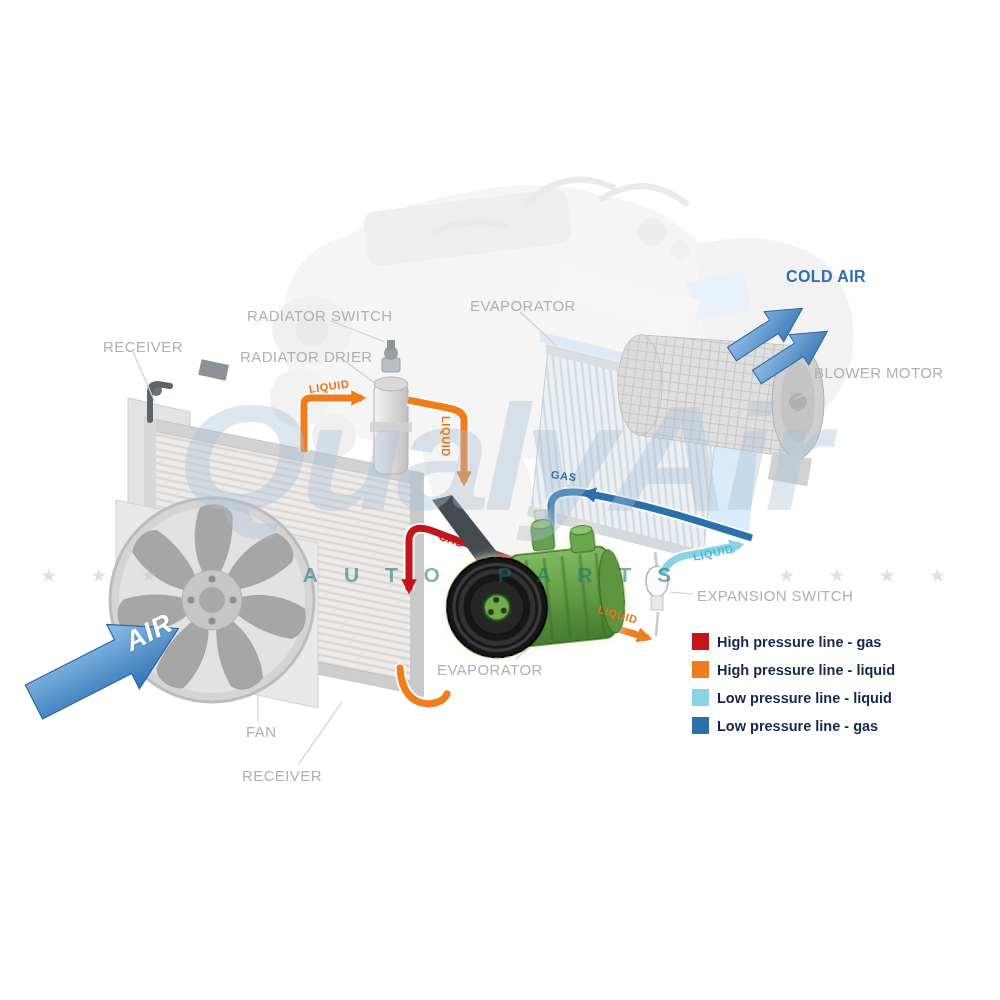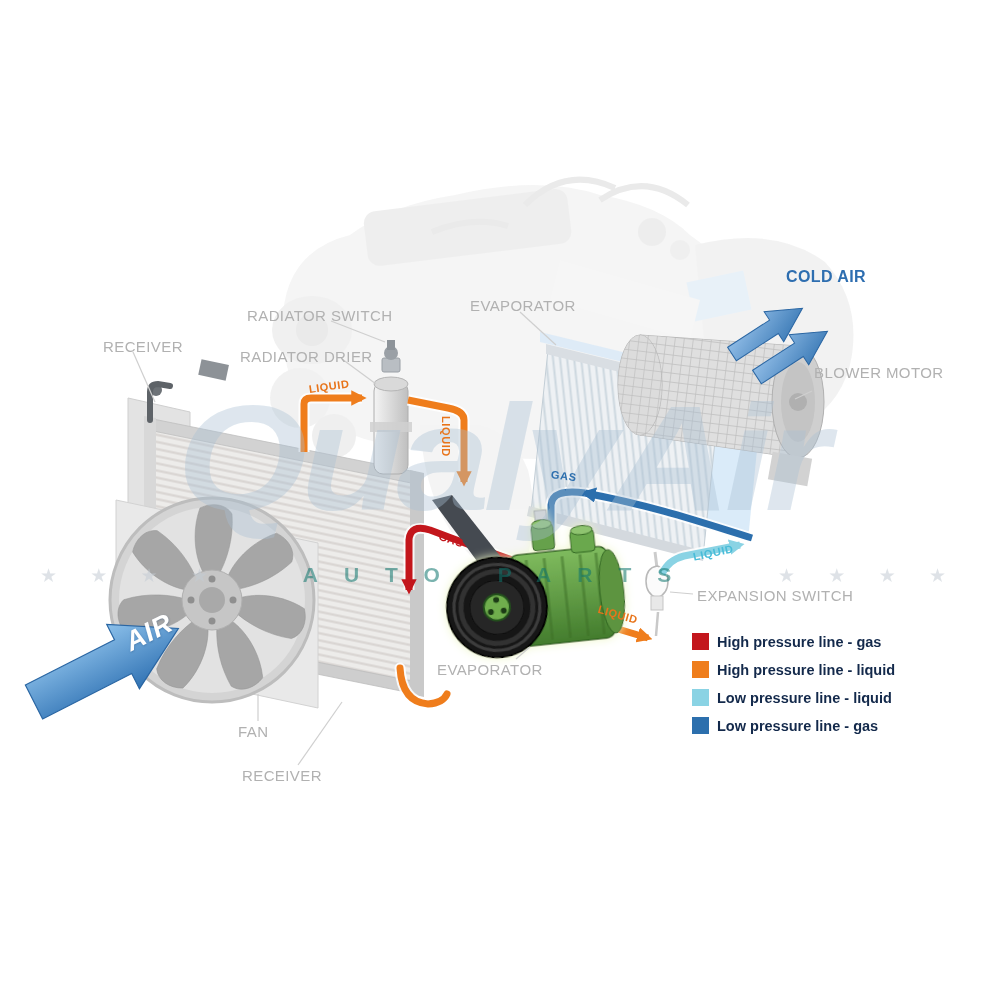"FAN" div.lbl { left: 238px -> 246px }
